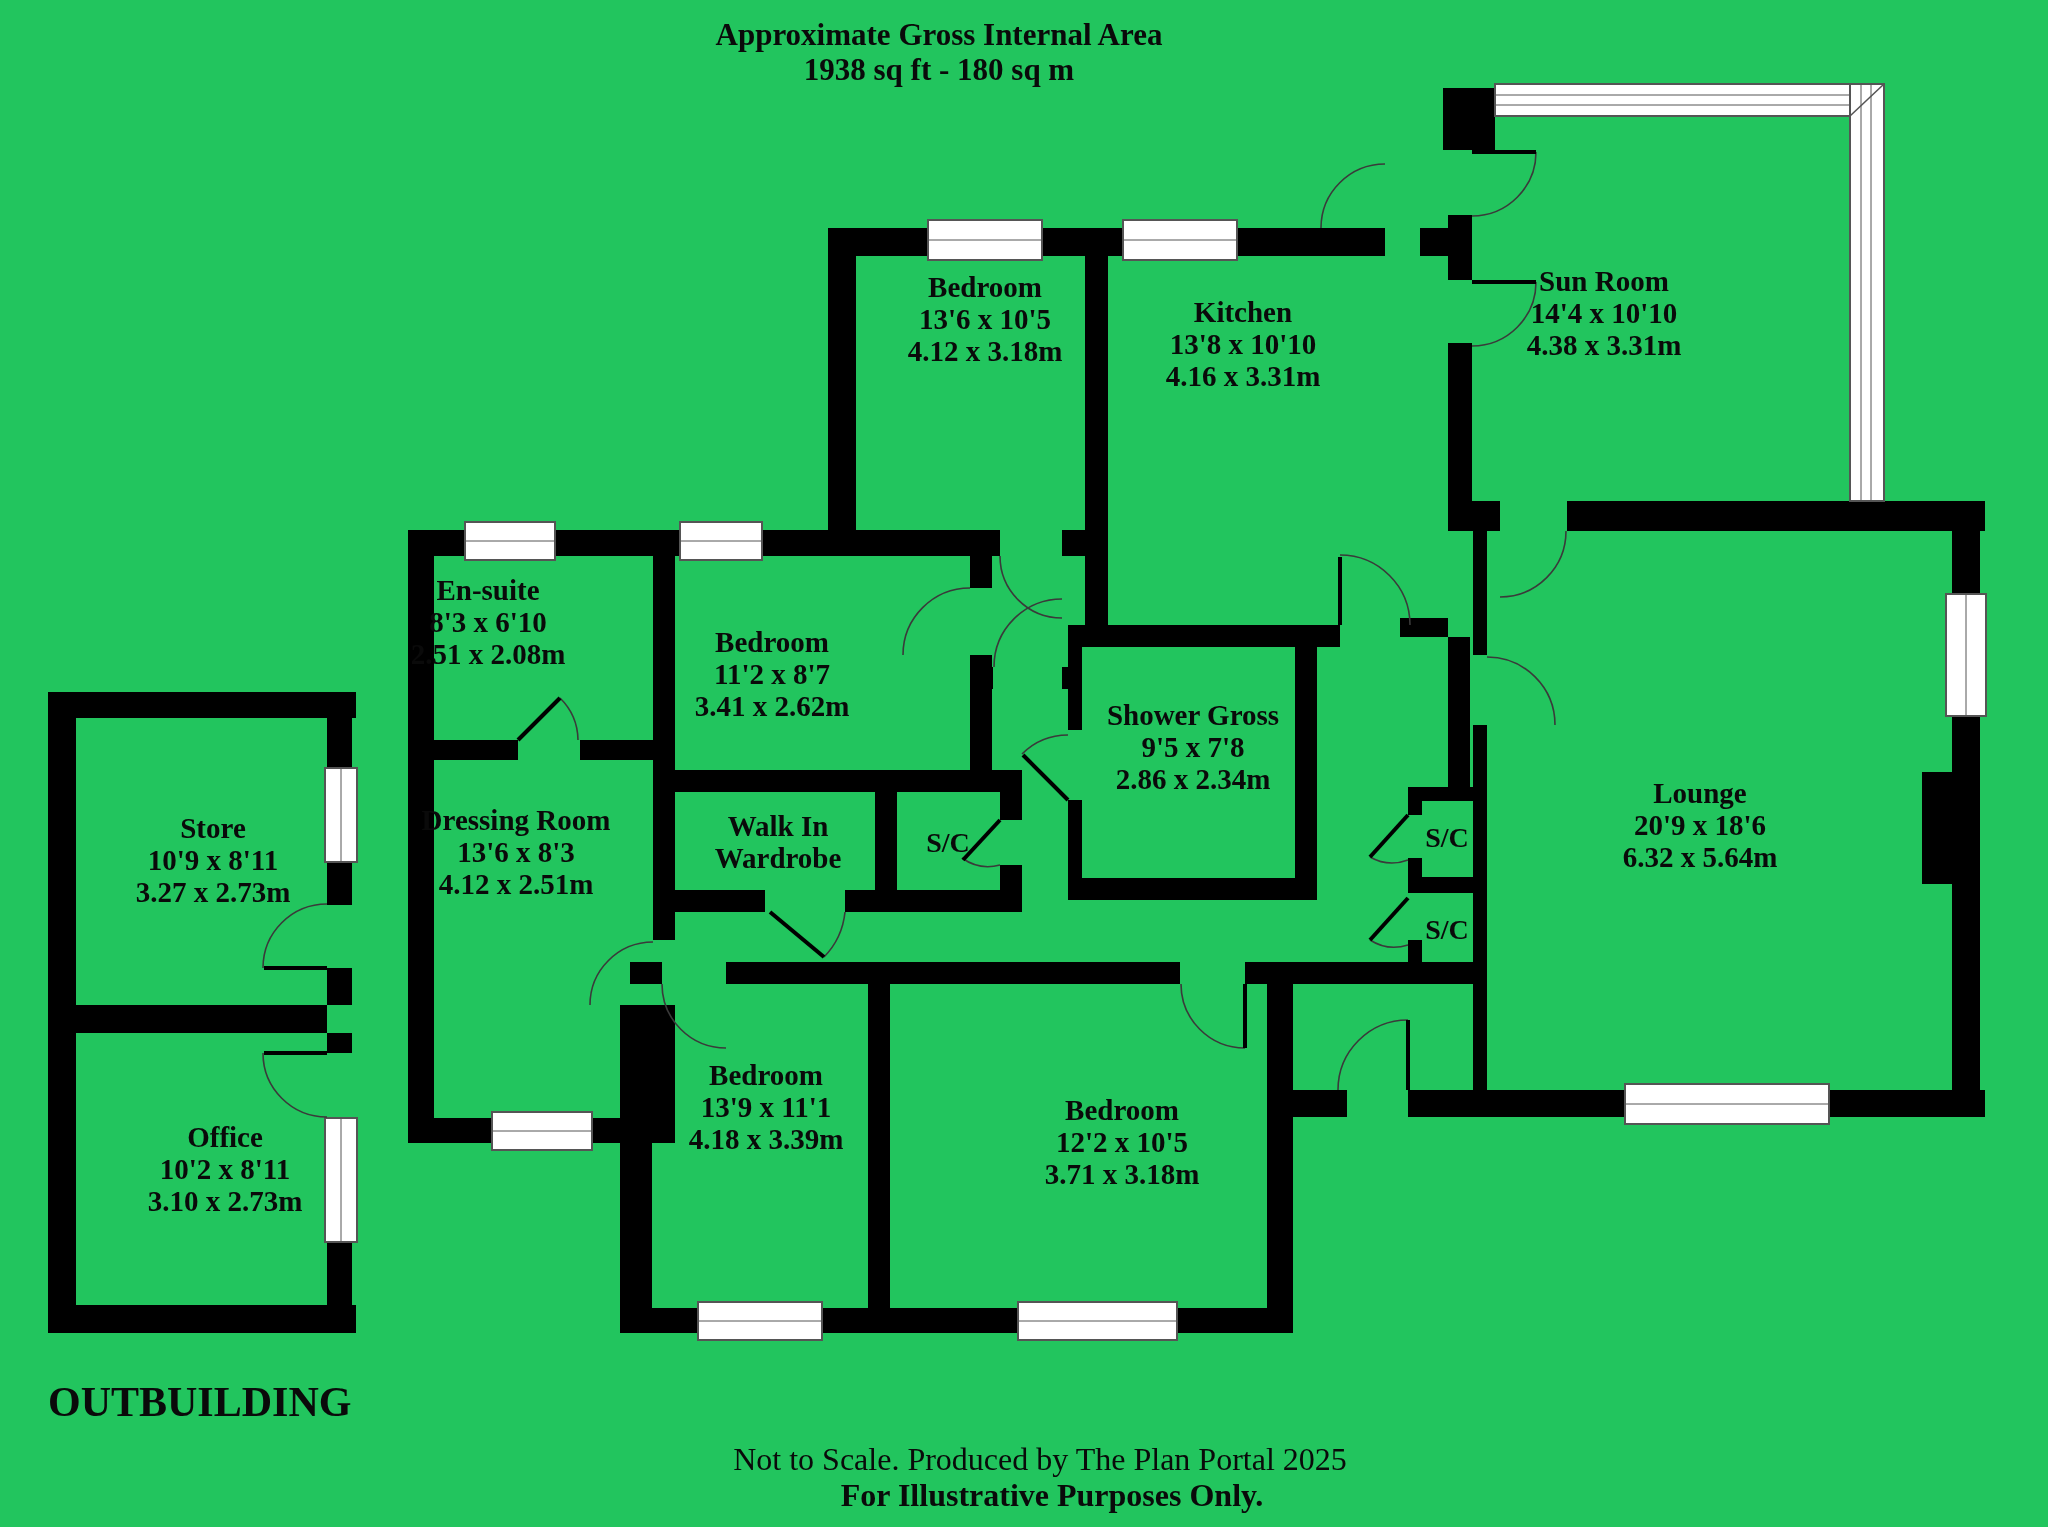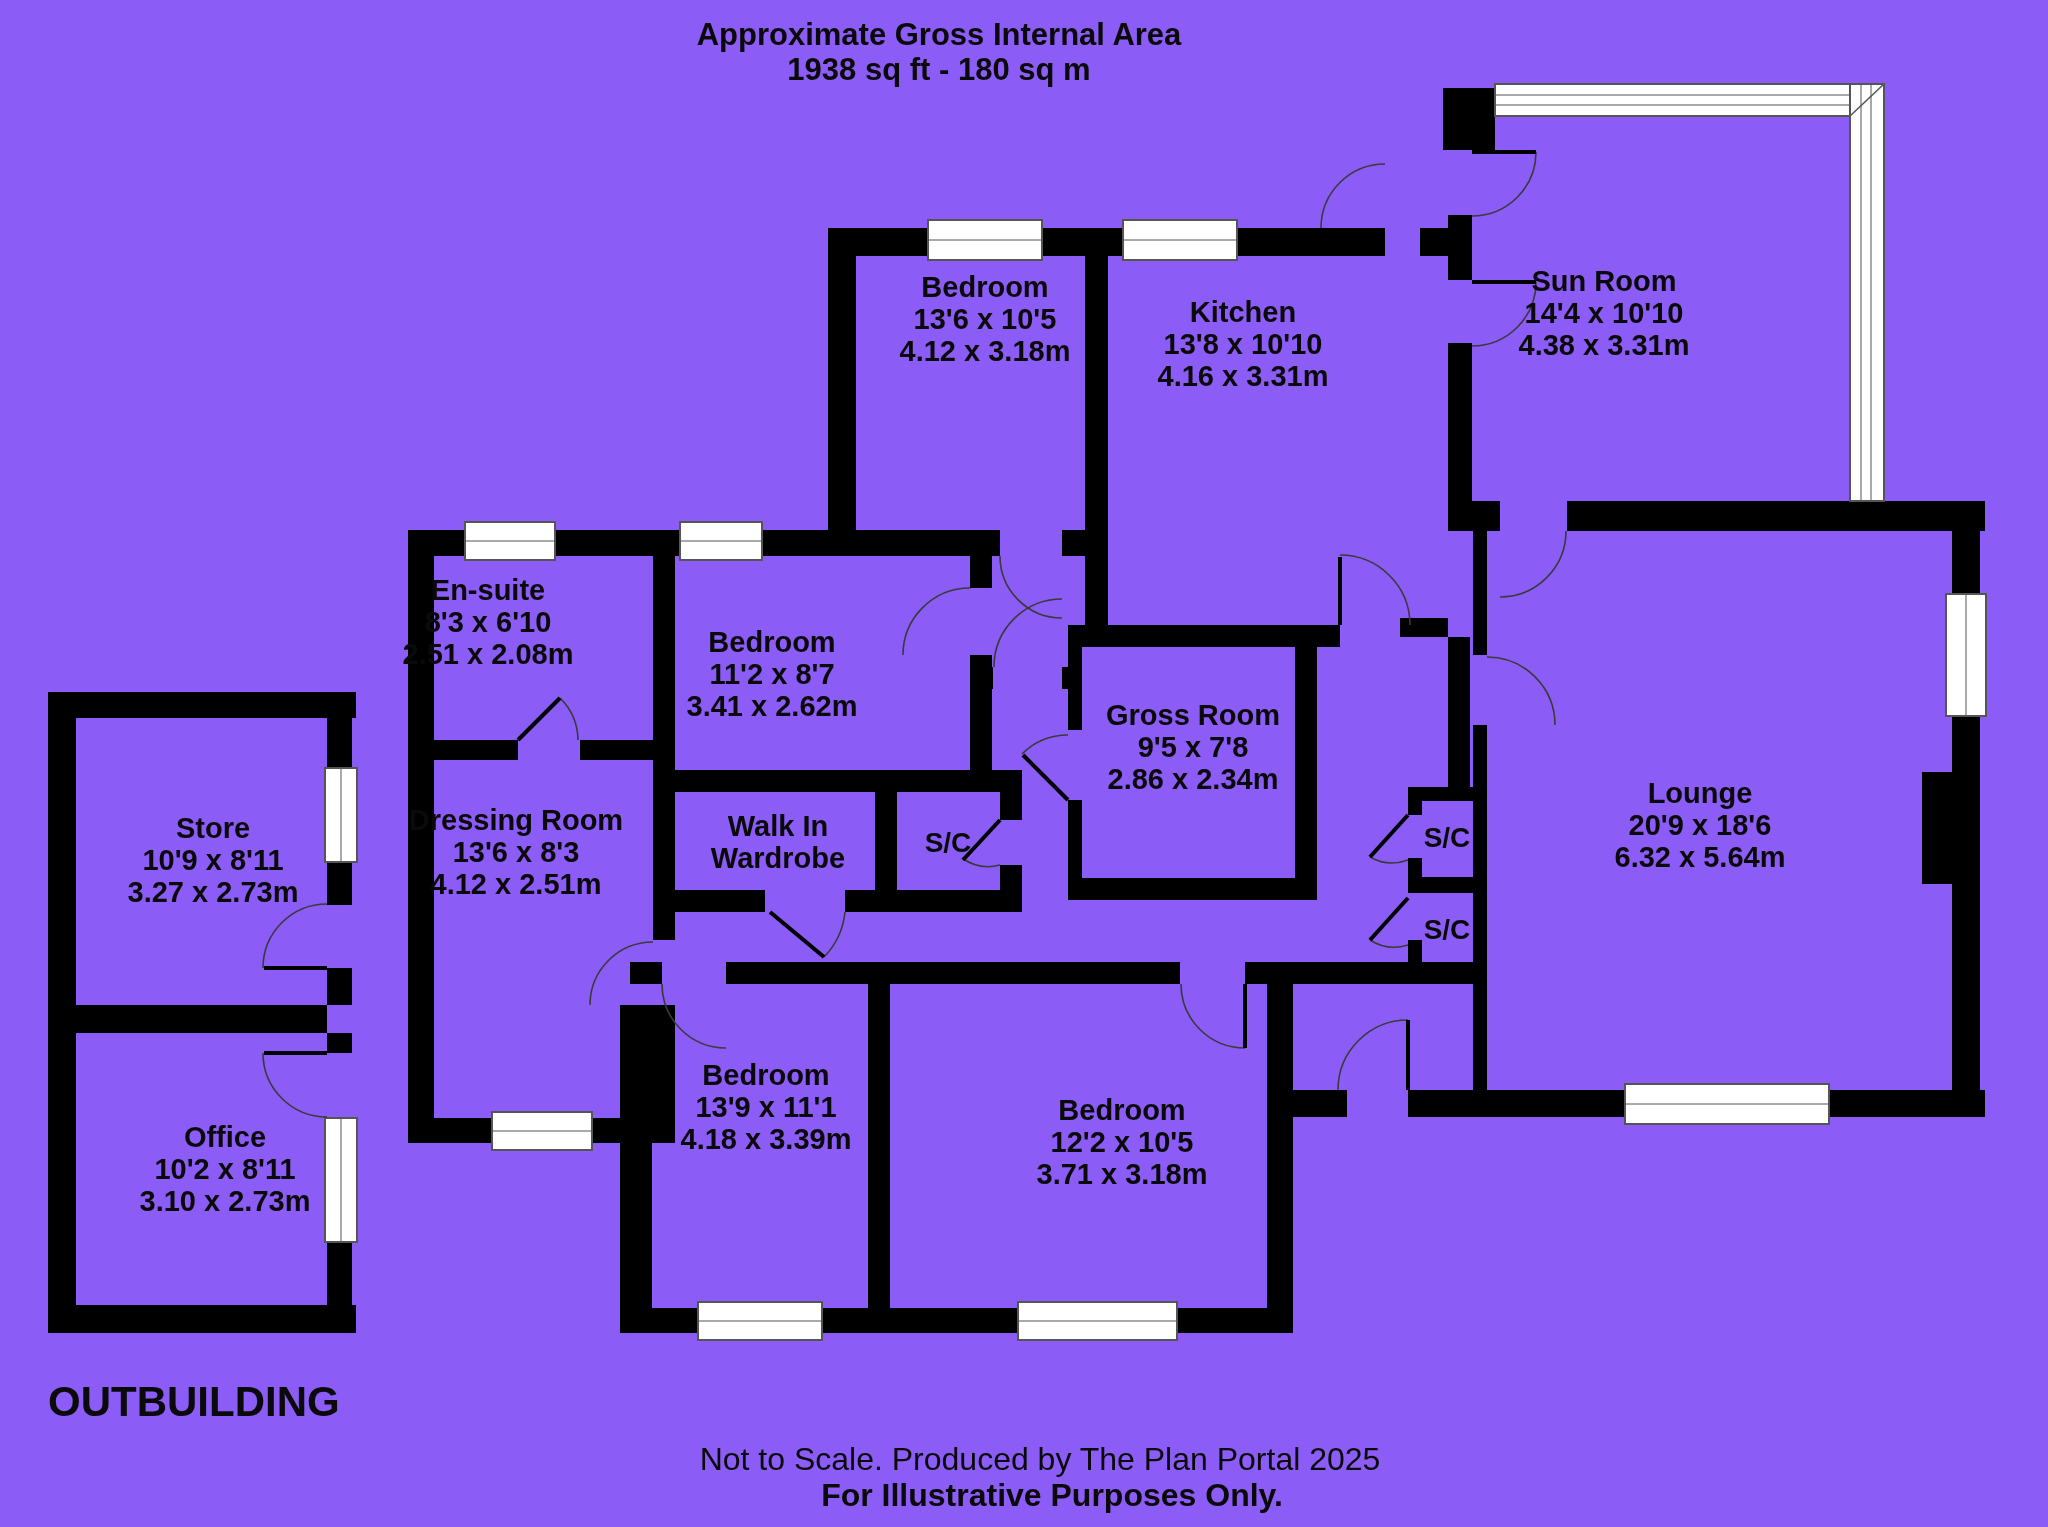"Approximate Gross Internal Area" #plan { background: #8b5cf6 -> #22c55e; font-family: Liberation Sans, sans-serif -> Liberation Serif, serif }
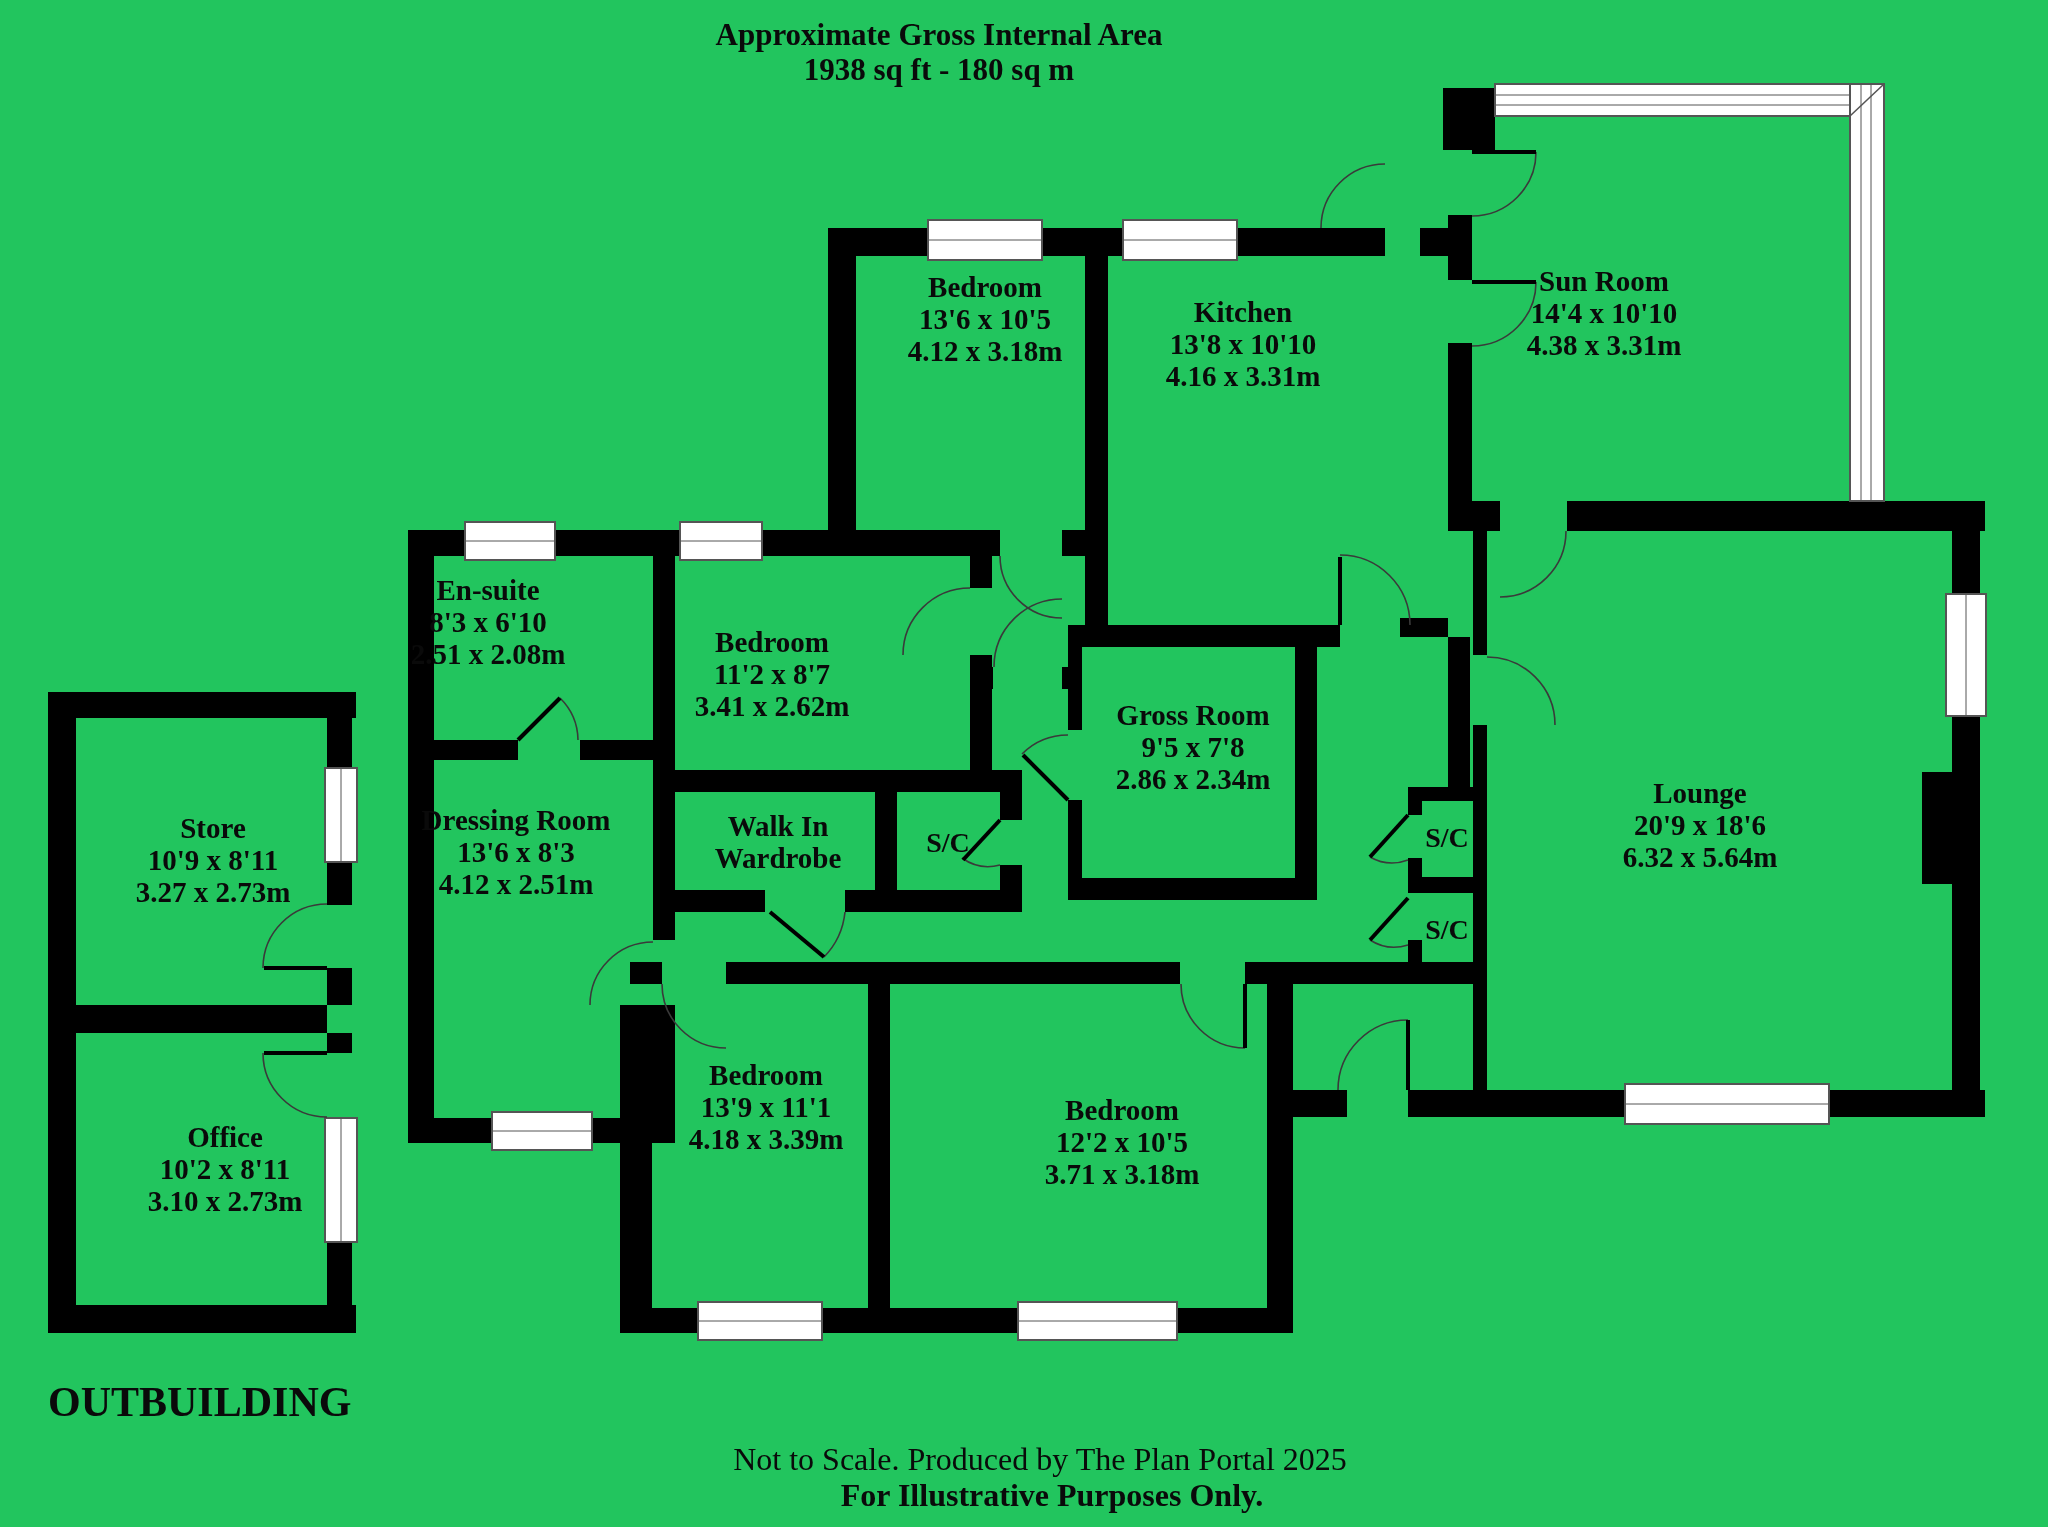"Gross Room" span { text: Gross Room -> Shower Gross }
